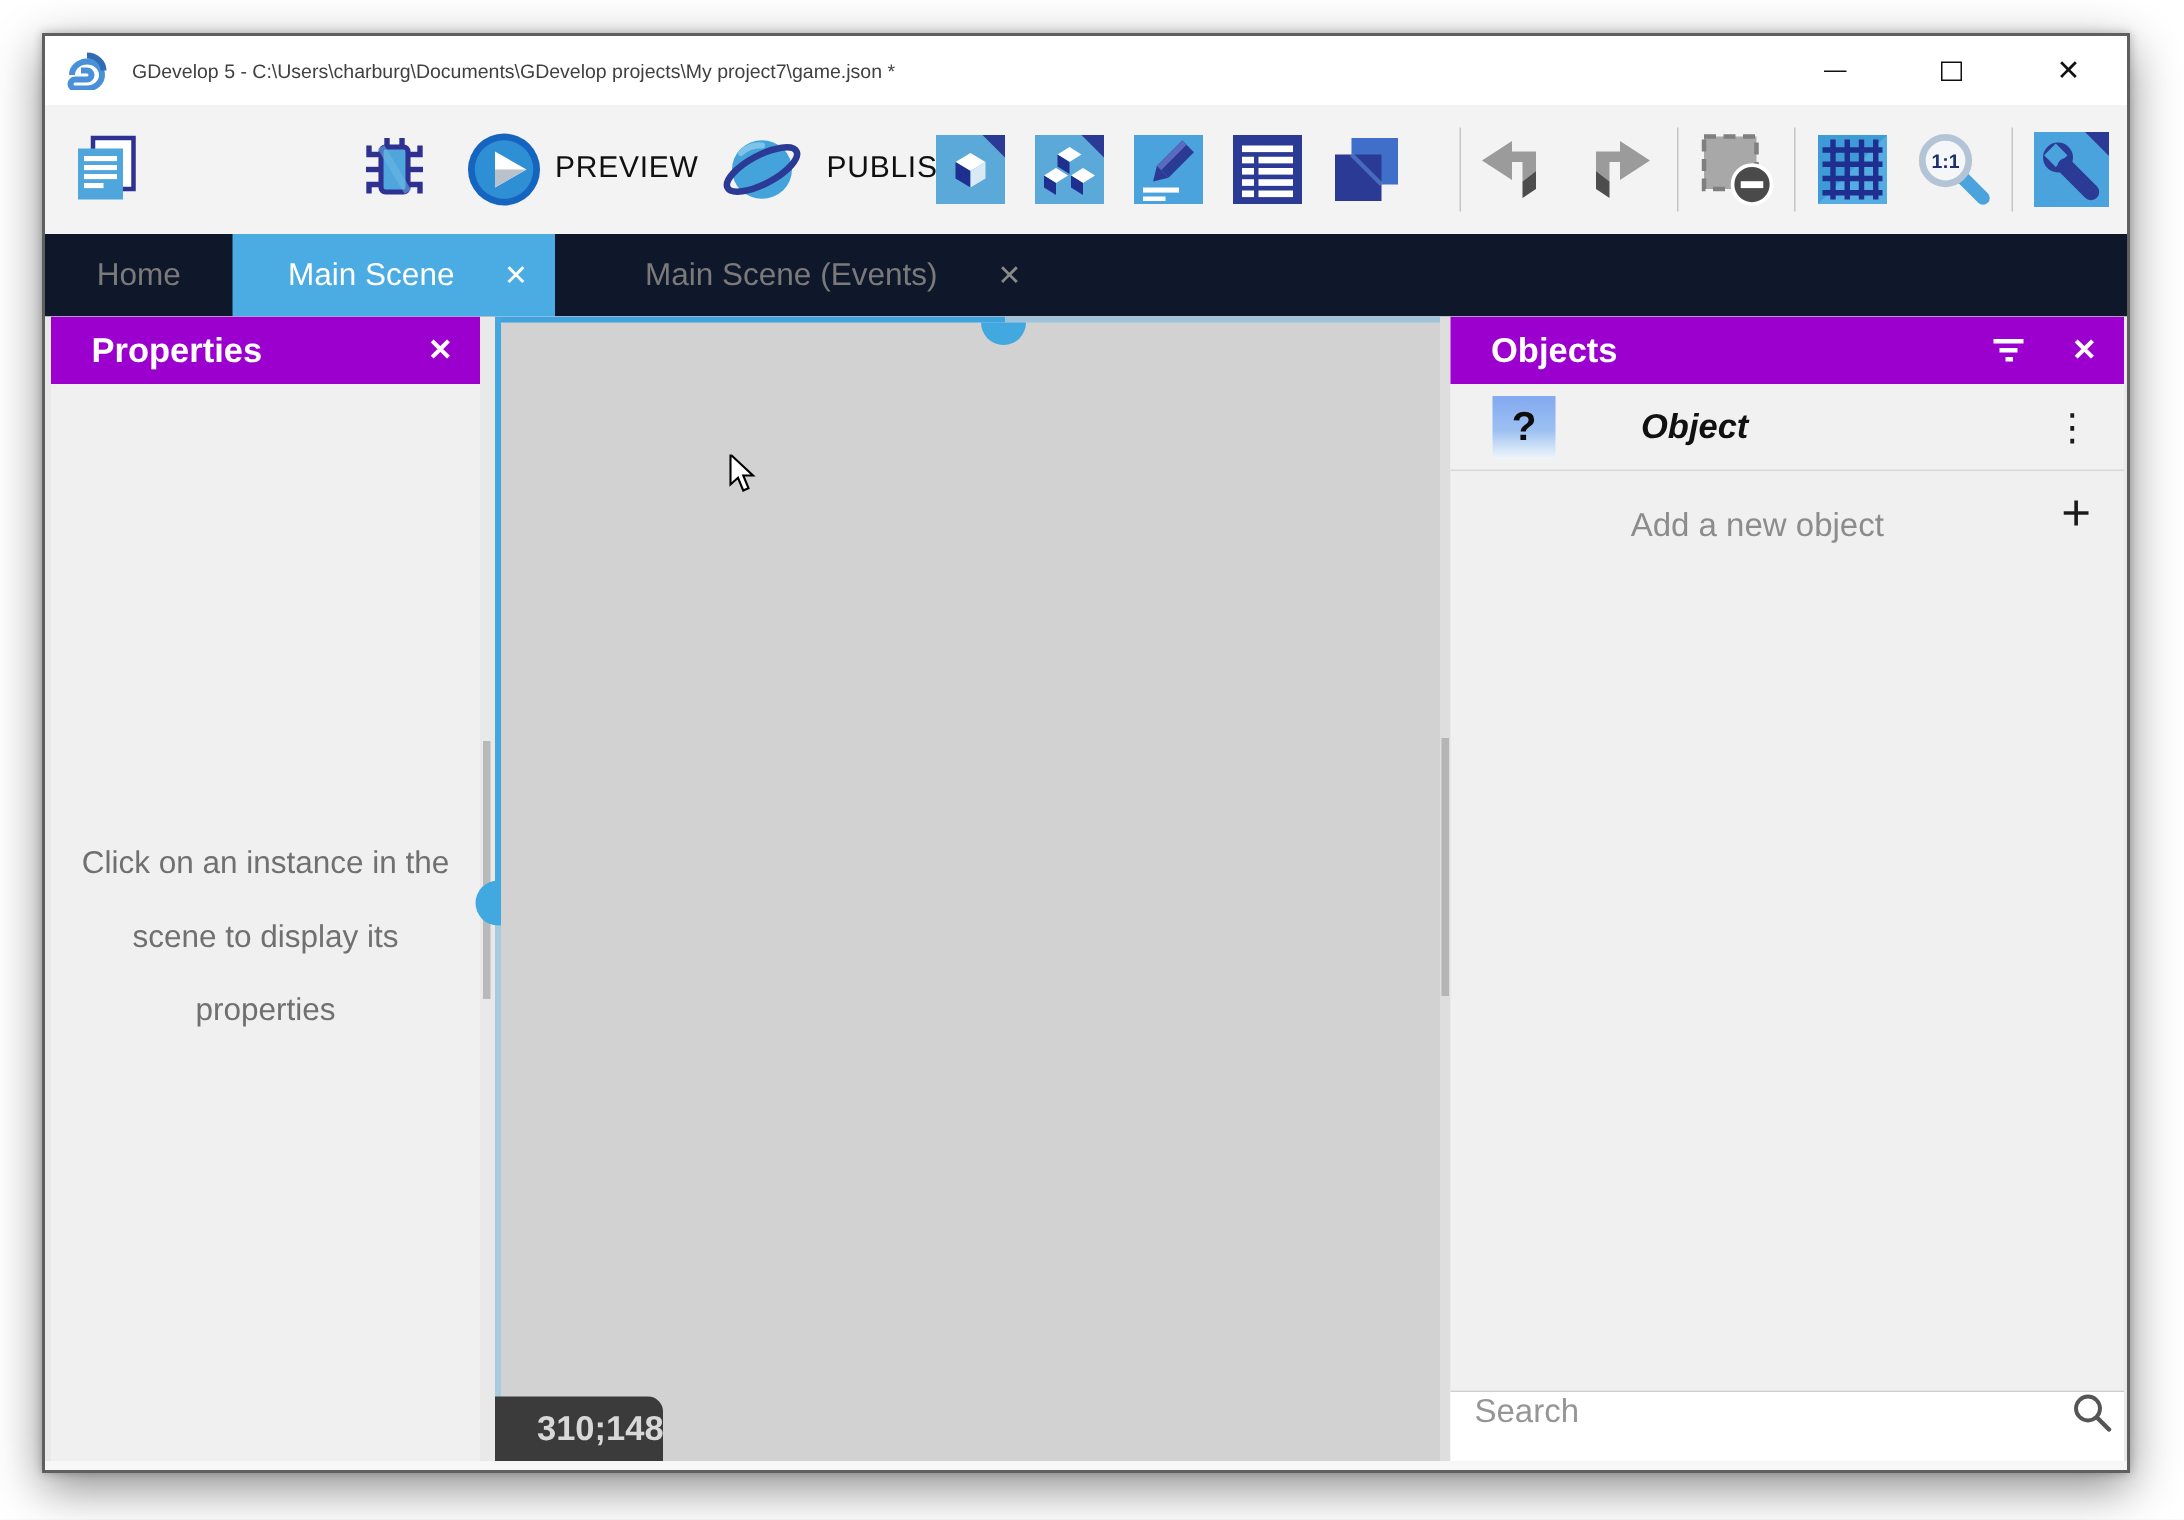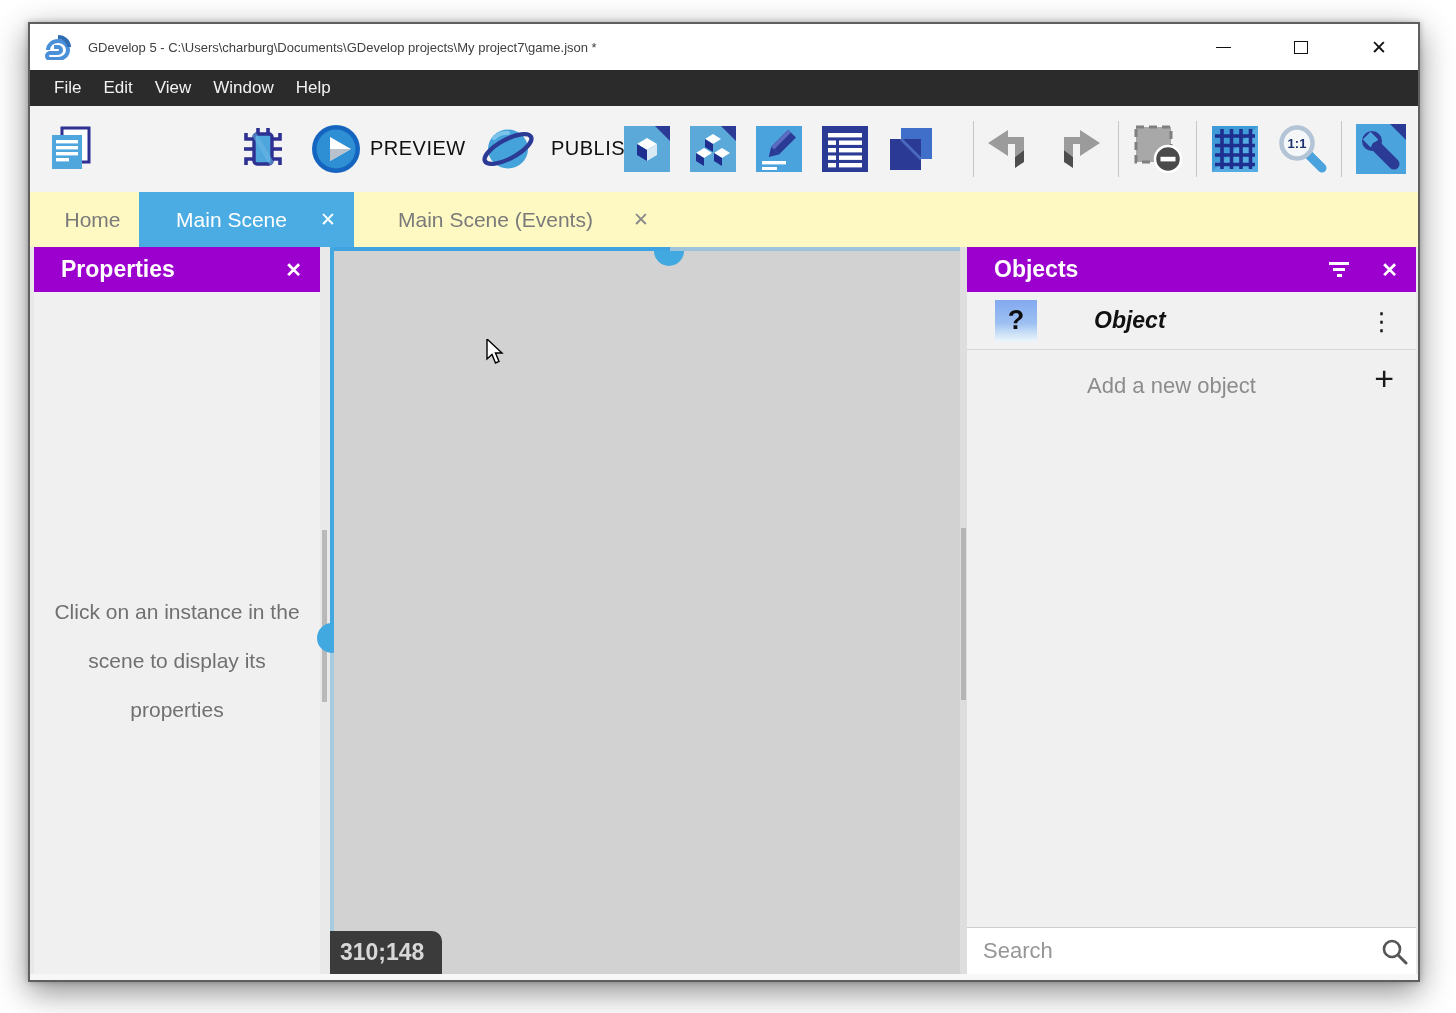"File" div.menubar { html: <div> <div>File</div> <div>Edit</div> <div>View</div> <div>Window</div> <div>Help</div> </div> -> none }
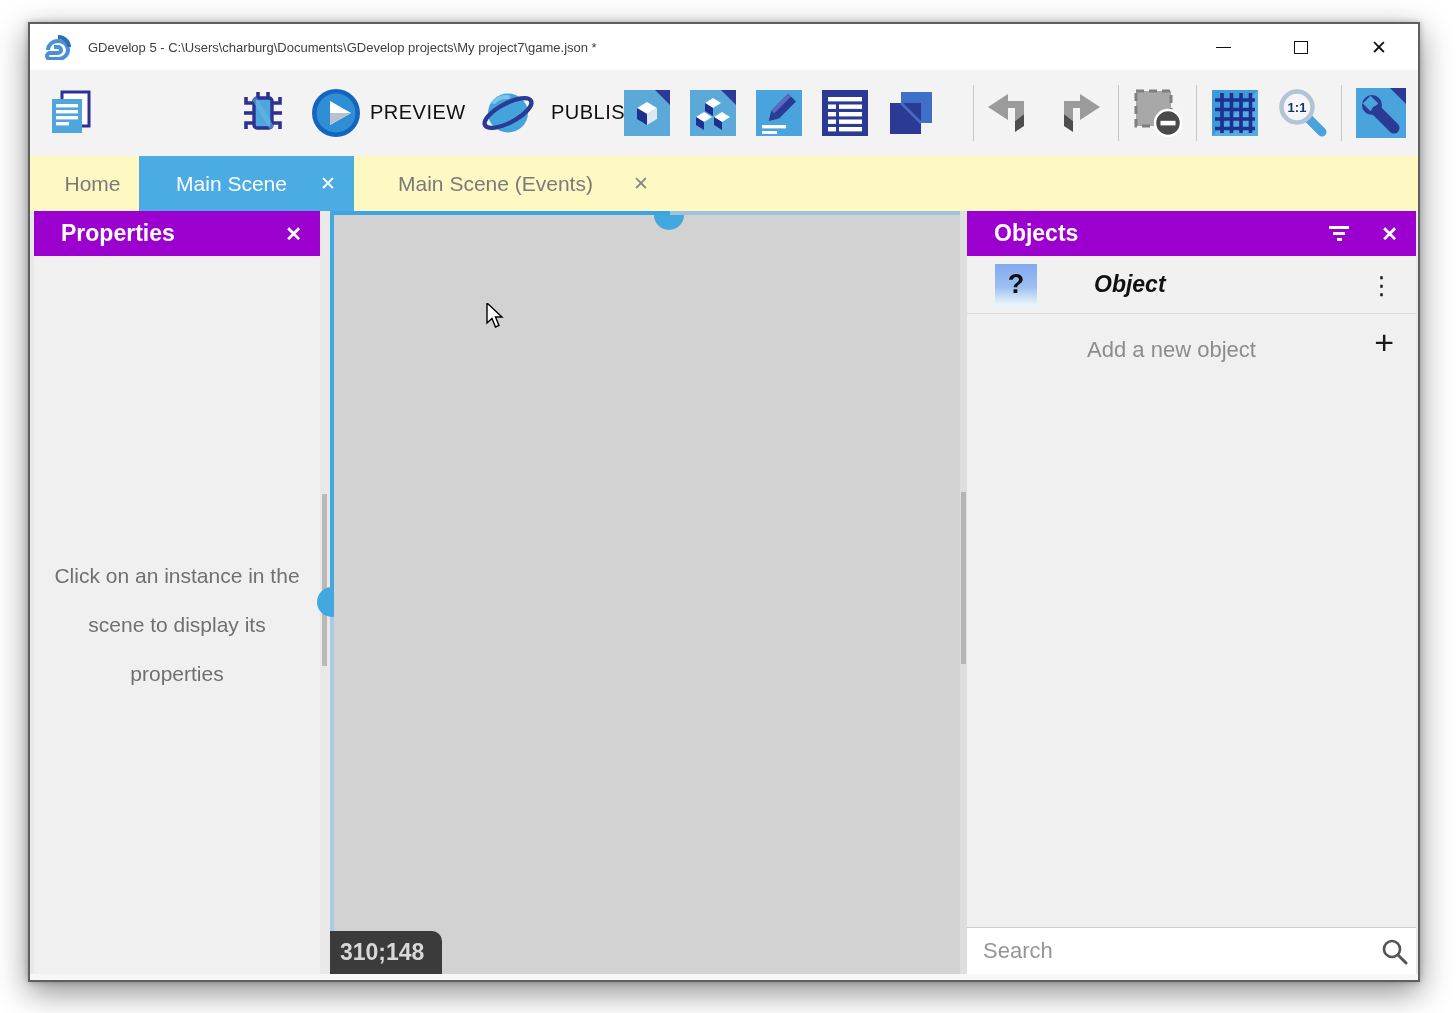"Home" .tabbar { background: #fef9c3 -> #0f172a; gap: none -> 16px }
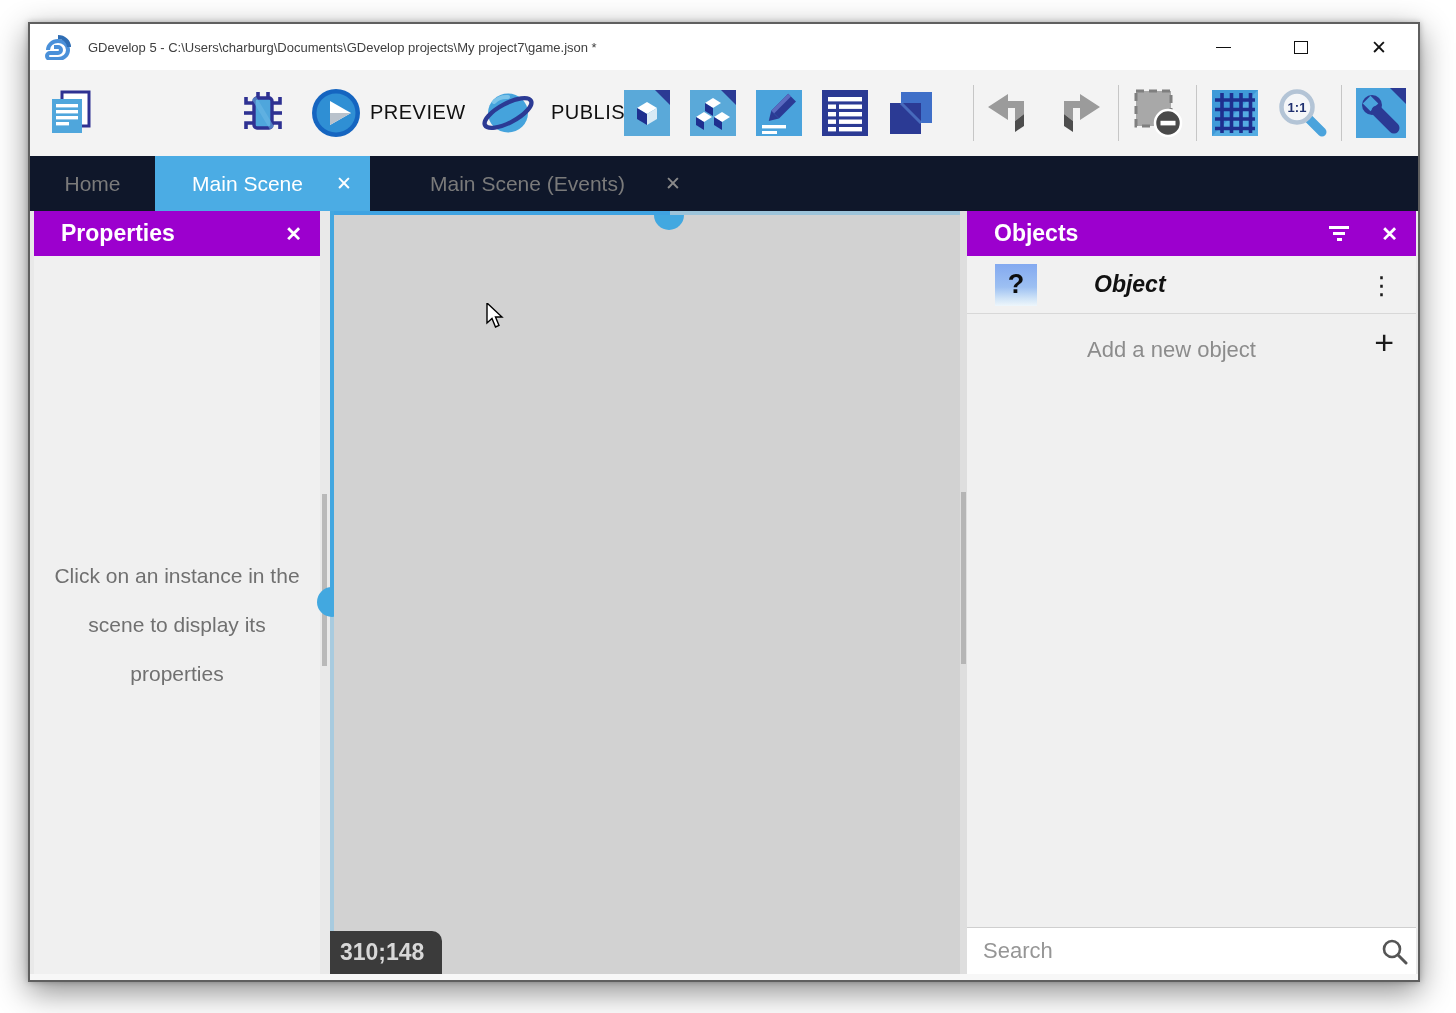"310;148" .coord-badge { padding-left: 10px -> 28px }
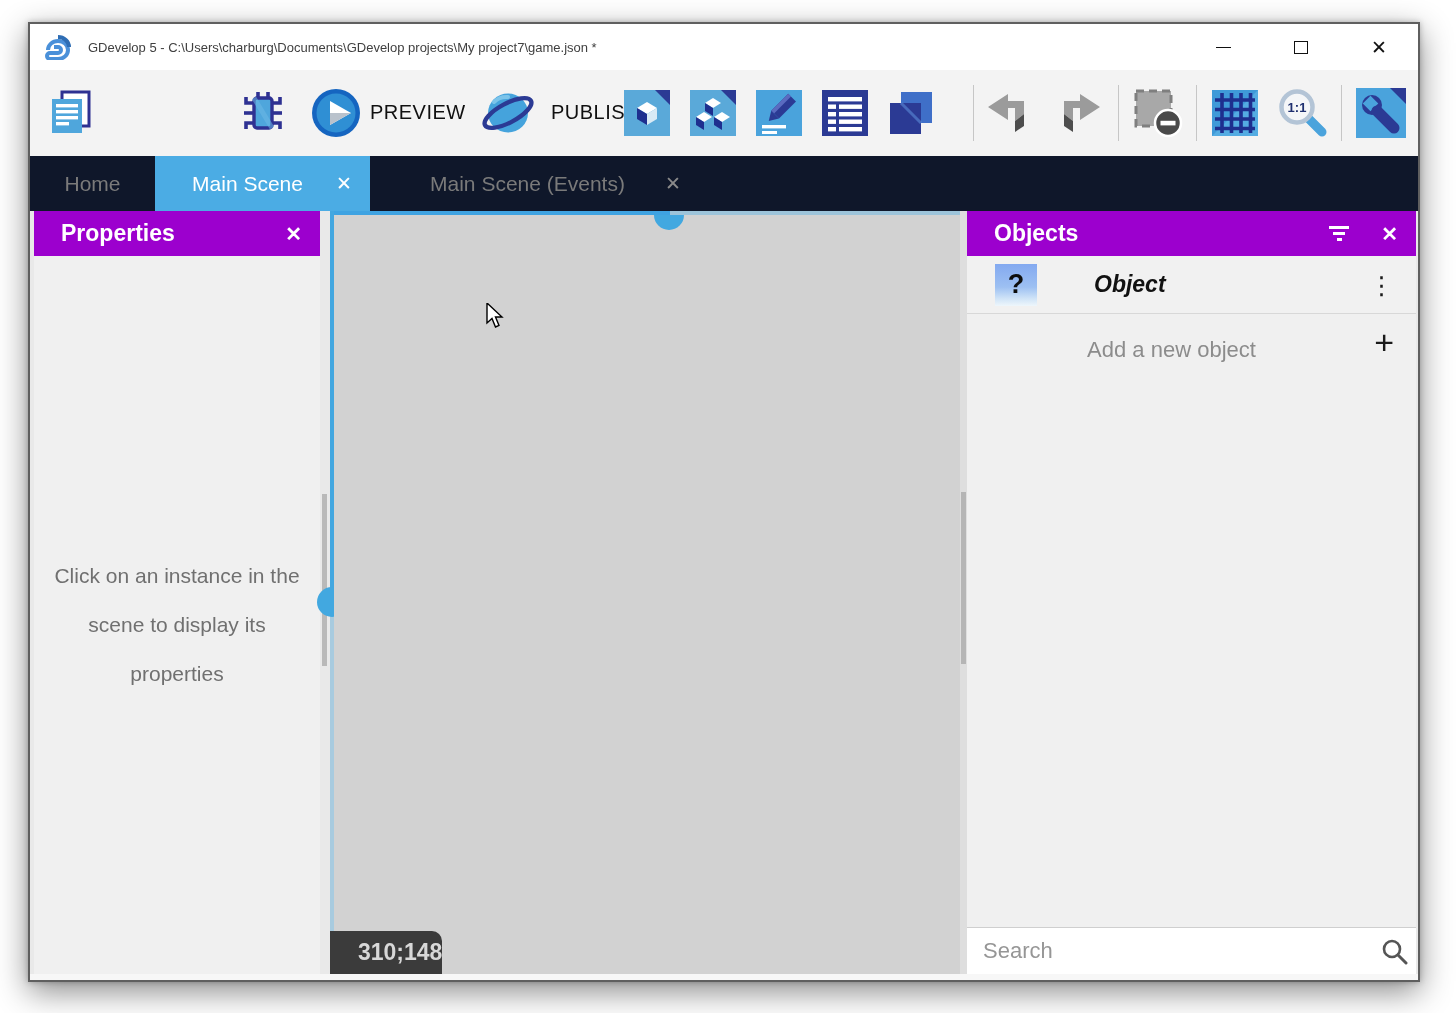"Search" .search-bar { align-items: center -> flex-start }
